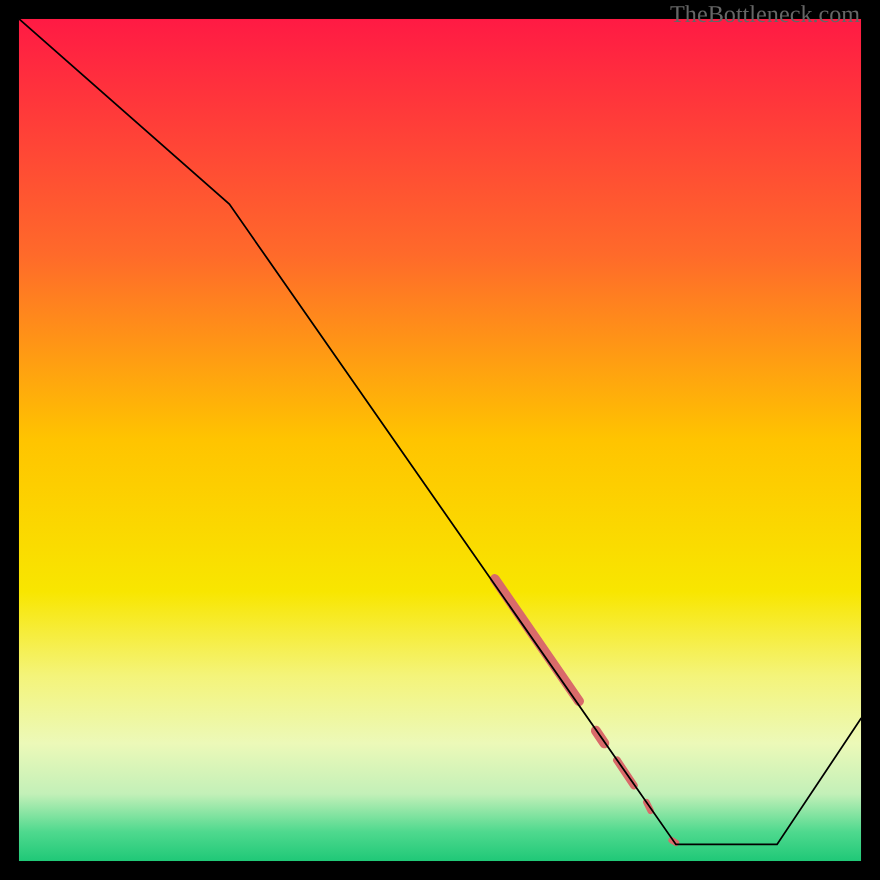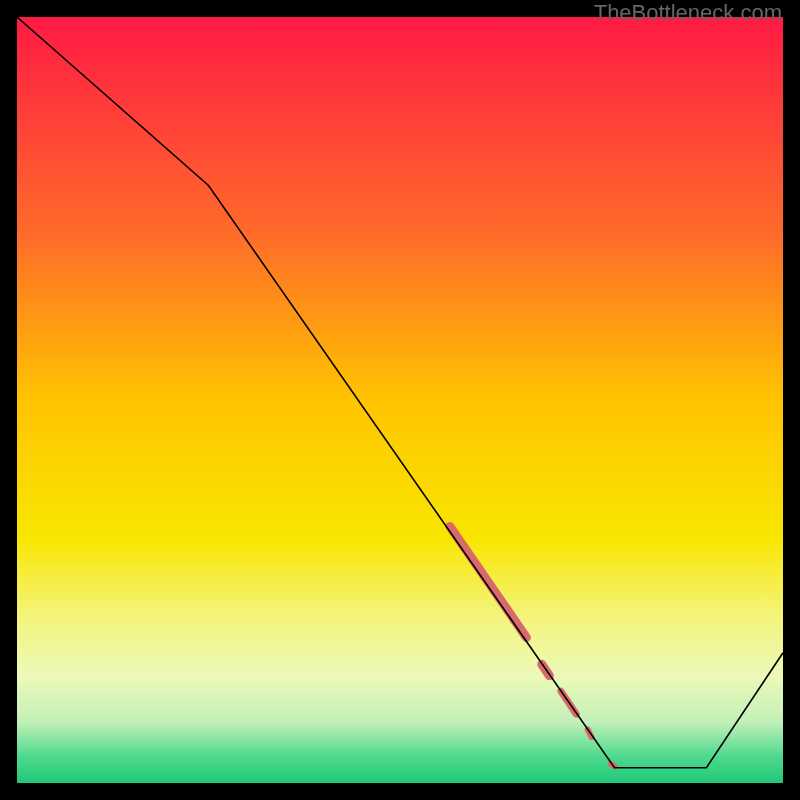"TheBottleneck.com" .watermark { font-family: Liberation Sans, sans-serif -> Liberation Serif, serif }
